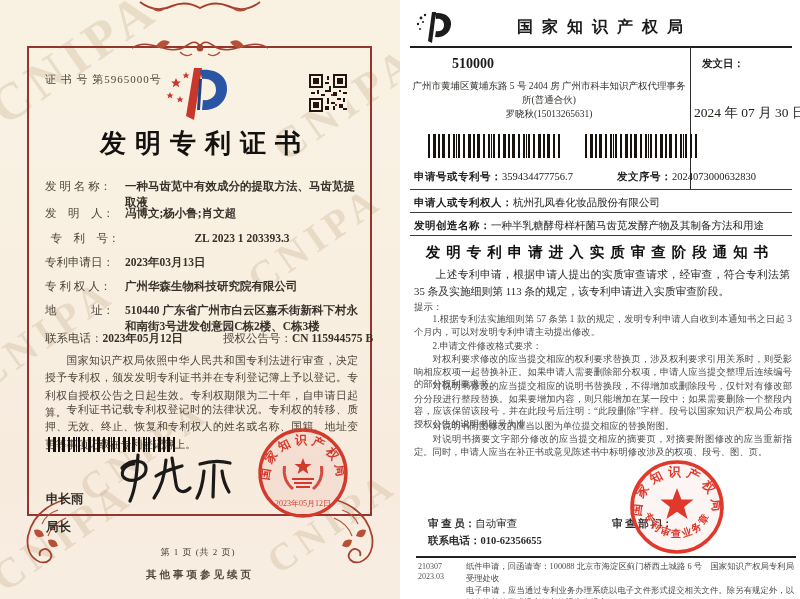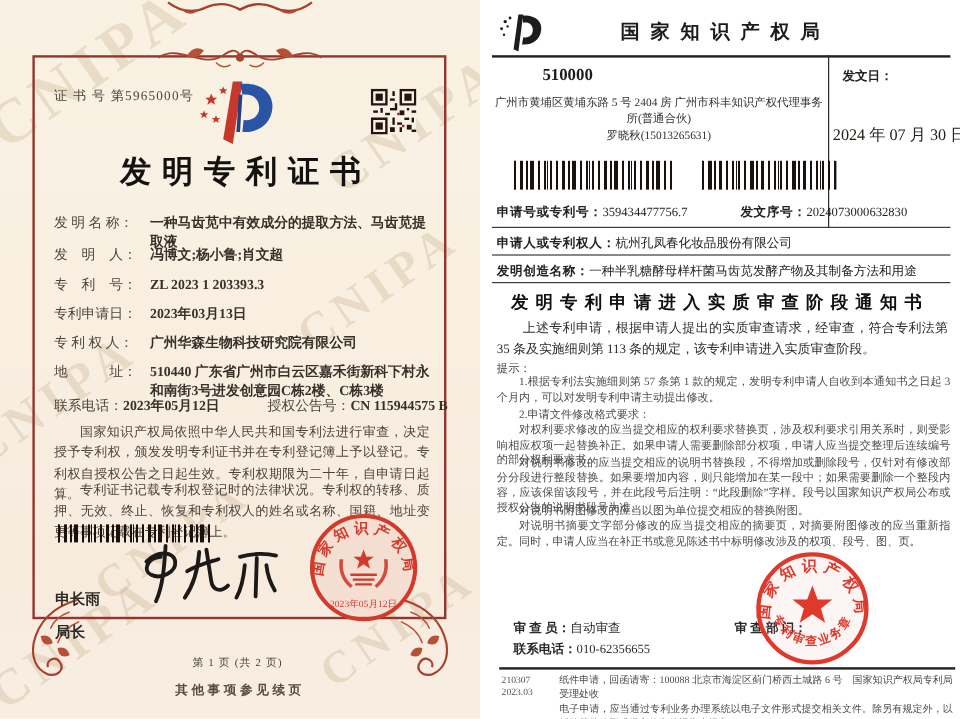"专 利 号：" div.abs { text-align: none -> center }
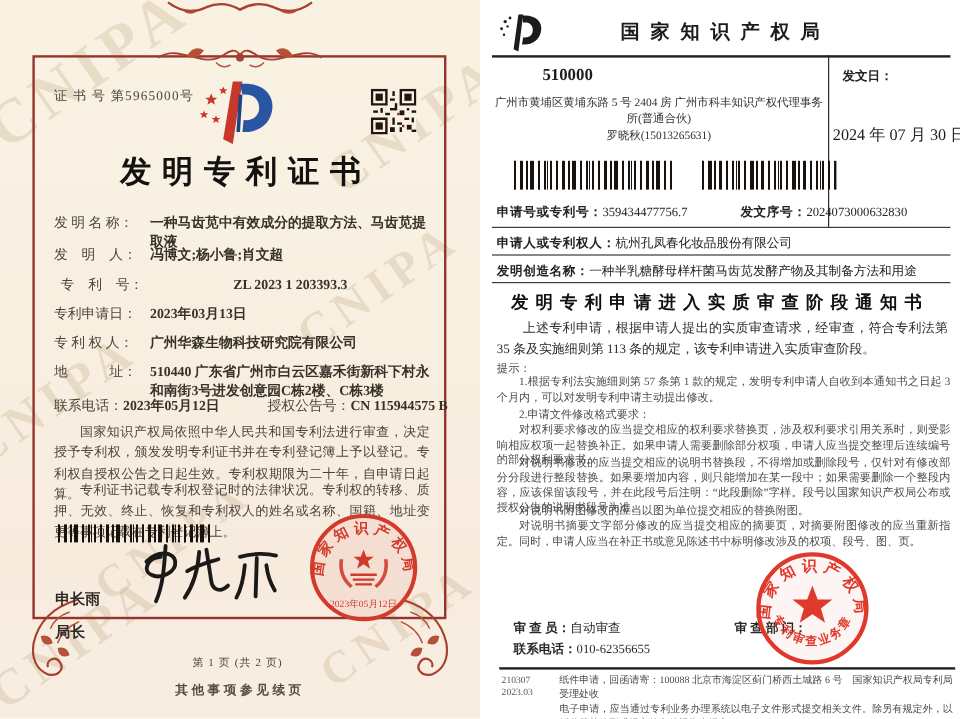"联系电话：010-62356655" div.abs { font-weight: none -> bold }
